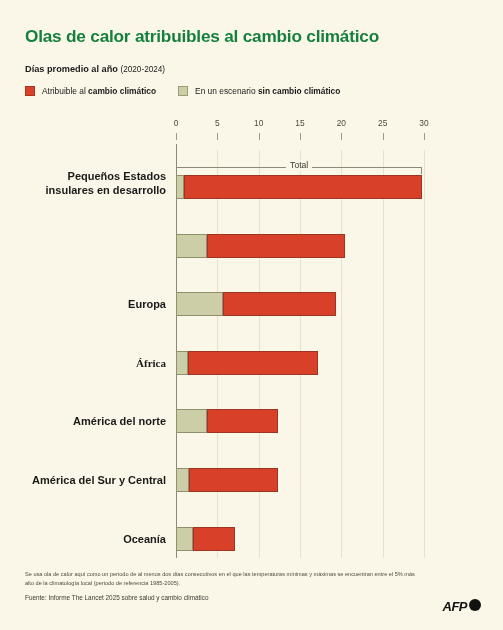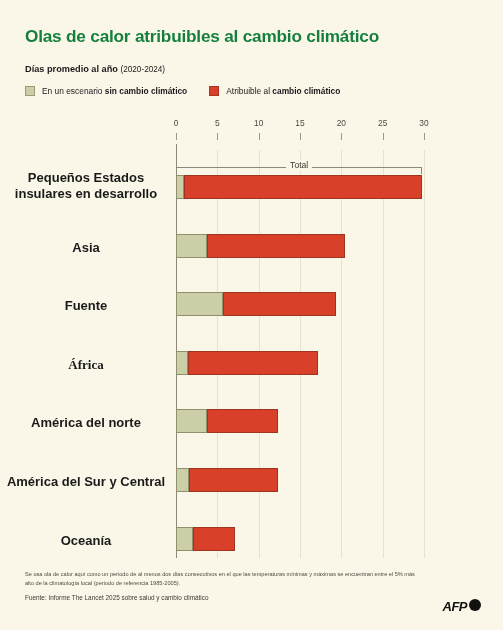"En un escenario sin cambio" div.legend-item { order: before "Atribuible al cambio climático" -> after "Atribuible al cambio climático" }
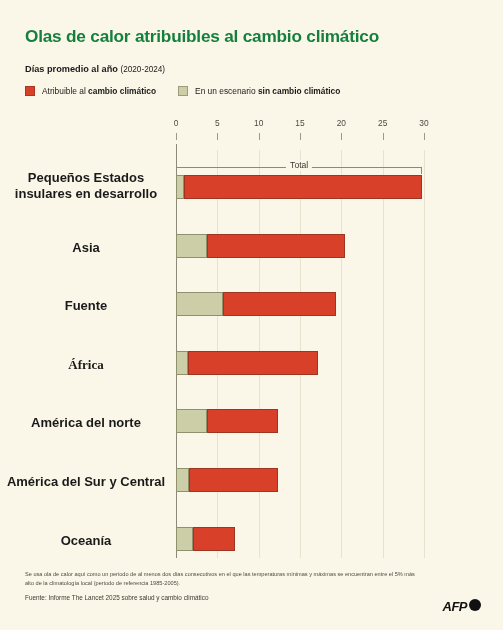"Pequeños Estados" .cat-label { font-size: 13px -> 11px; text-align: center -> right }
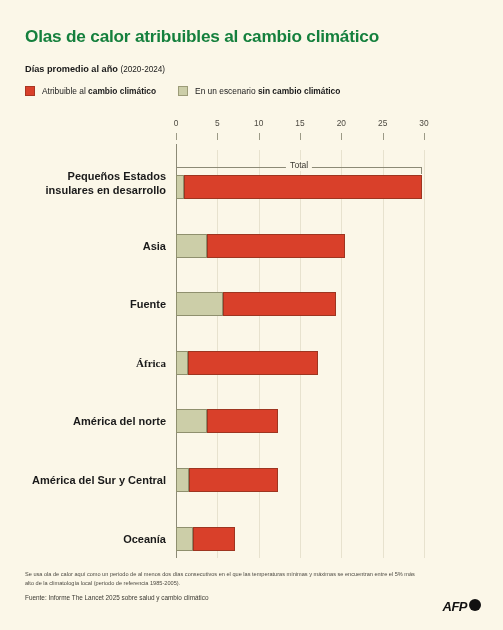"Asia" div.cat-label { html: <div>Asia</div> -> none }
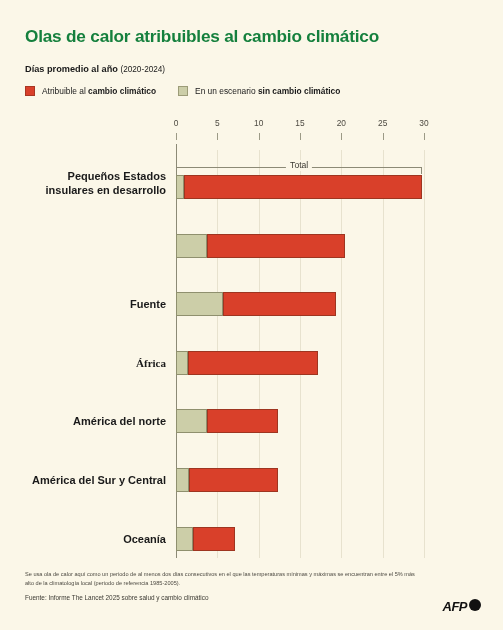"Fuente" div.cat-label { text: Fuente -> Europa }
